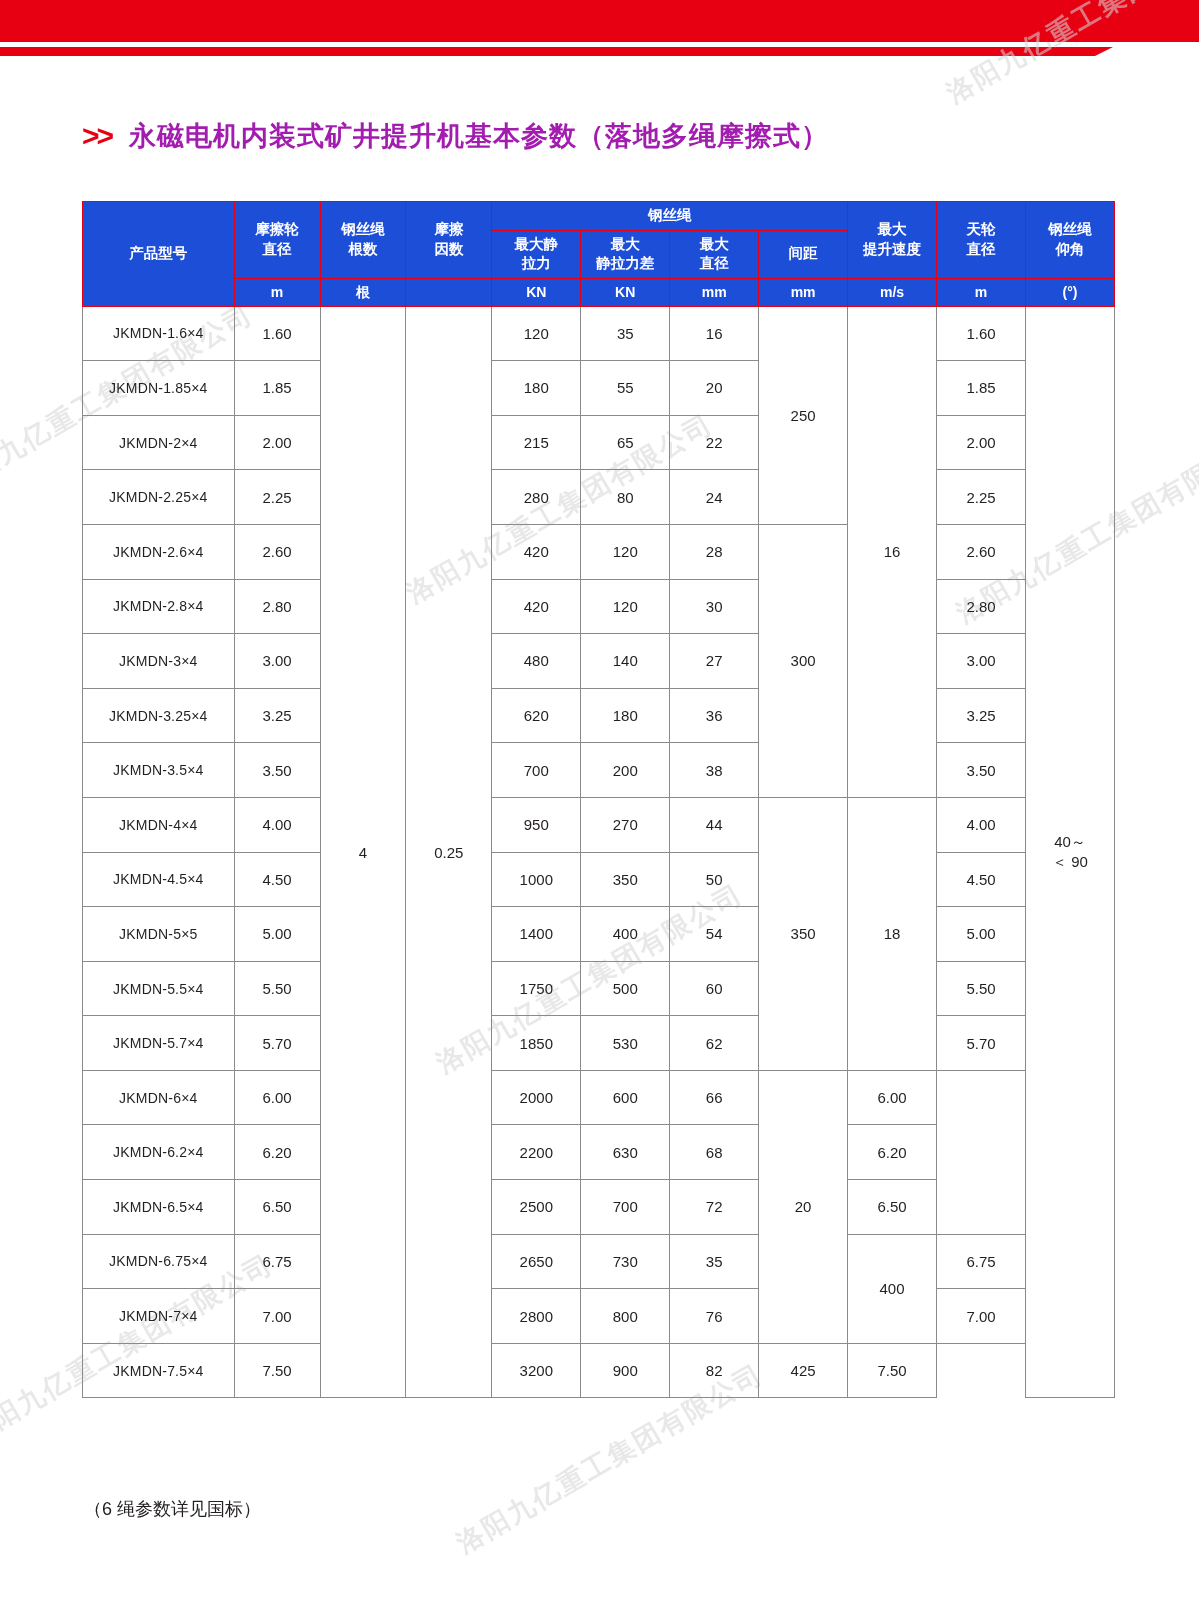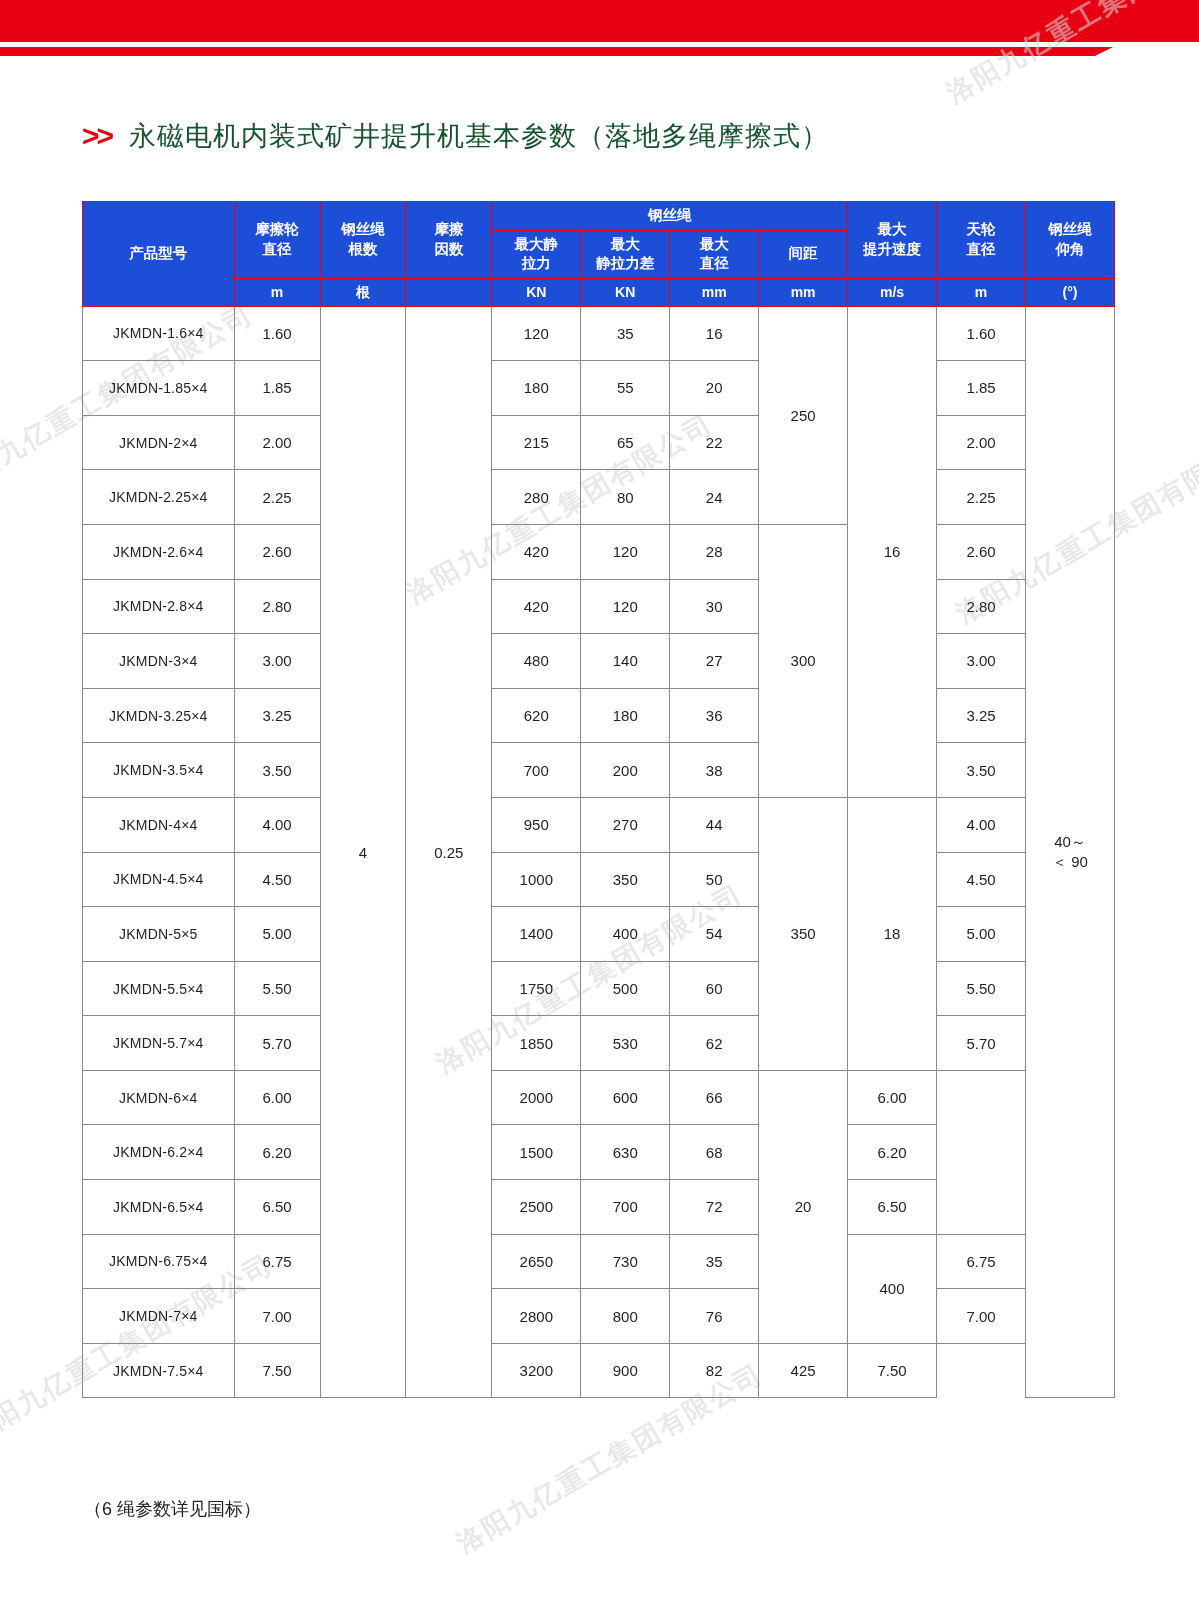"永磁电机内装式矿井提升机基本参数（落地多绳摩擦式）" .heading .htxt { color: #14532d -> #a21caf; font-weight: 400 -> 700 }
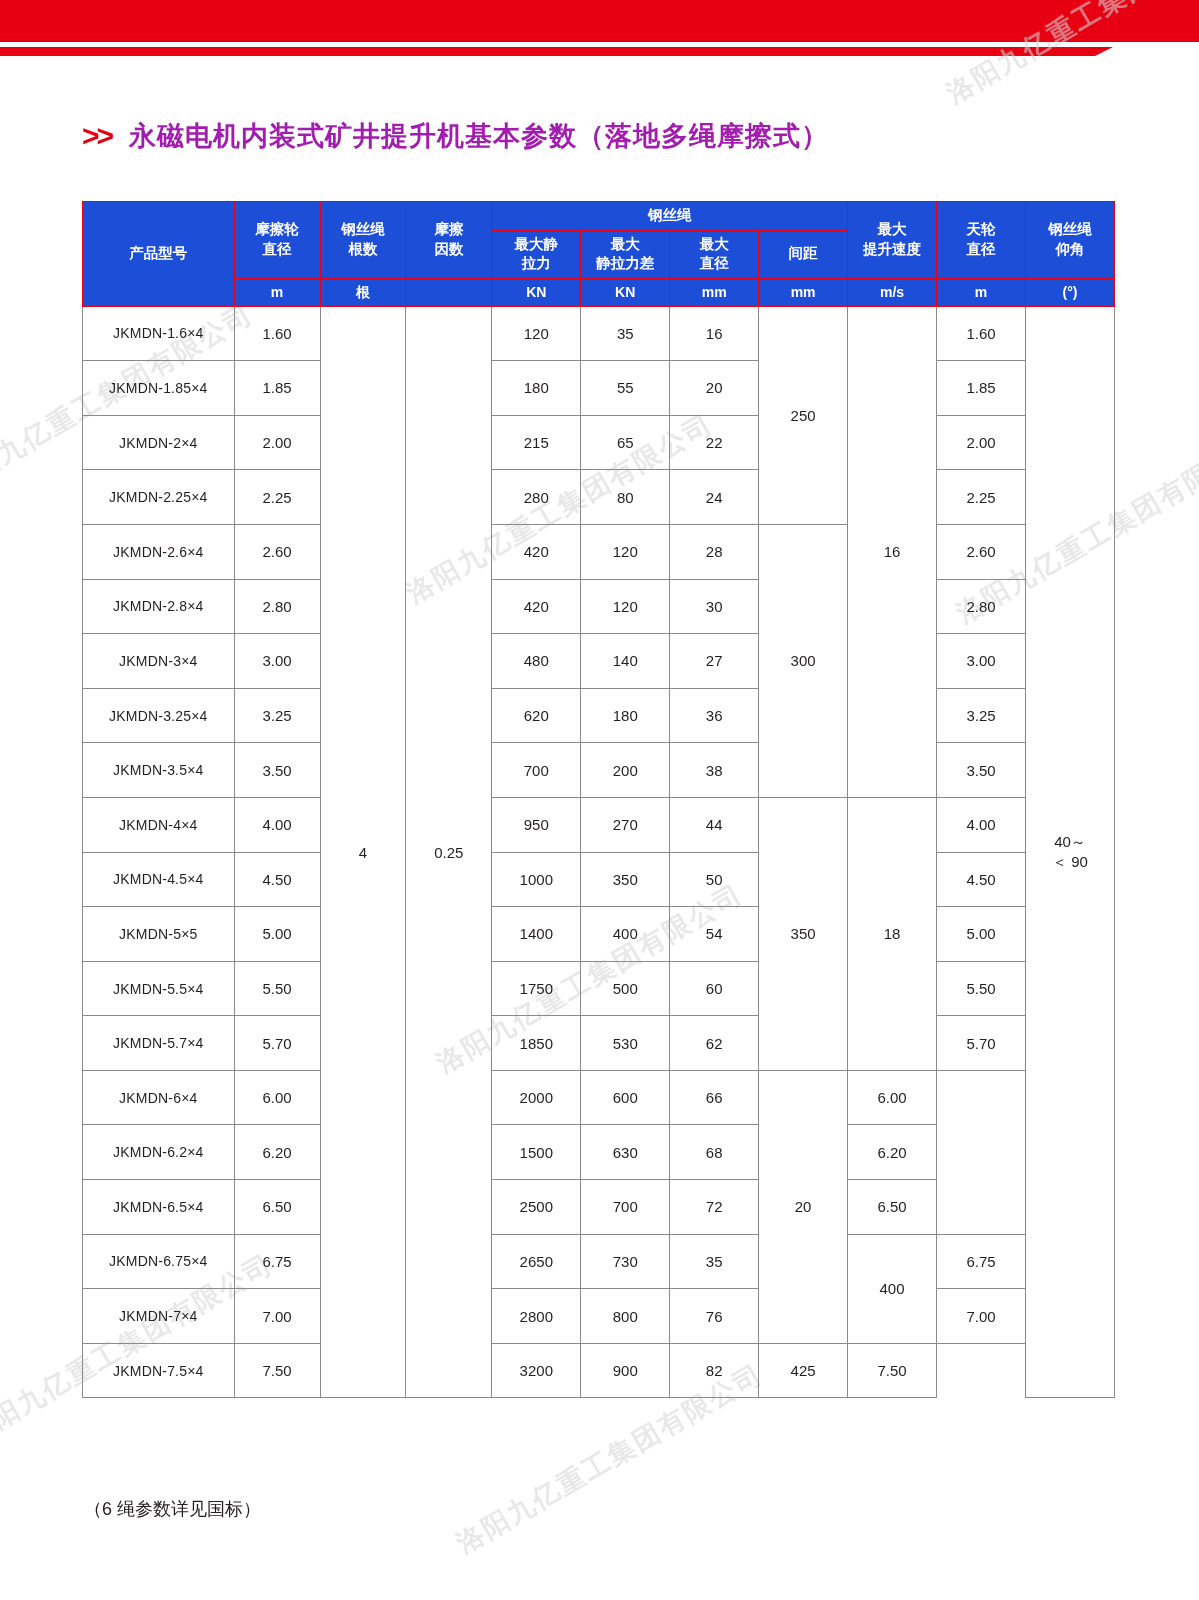"1500" td { text: 1500 -> 2200 }
